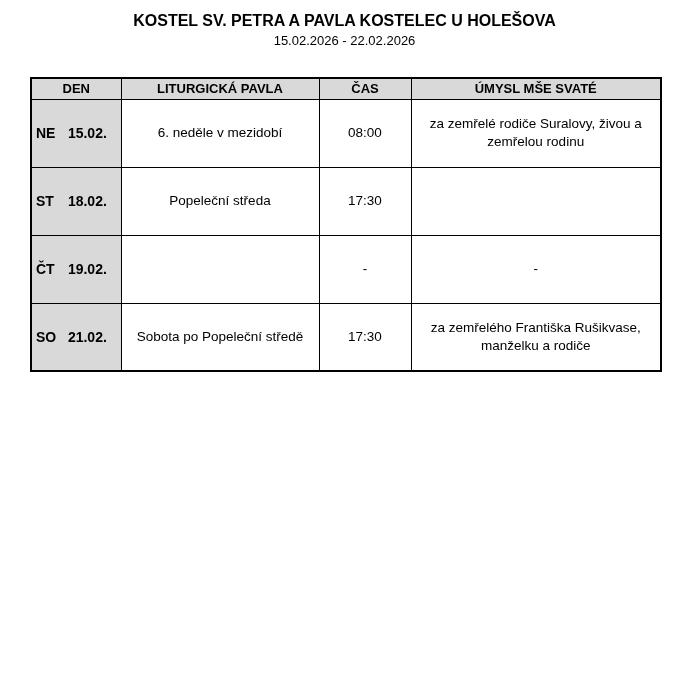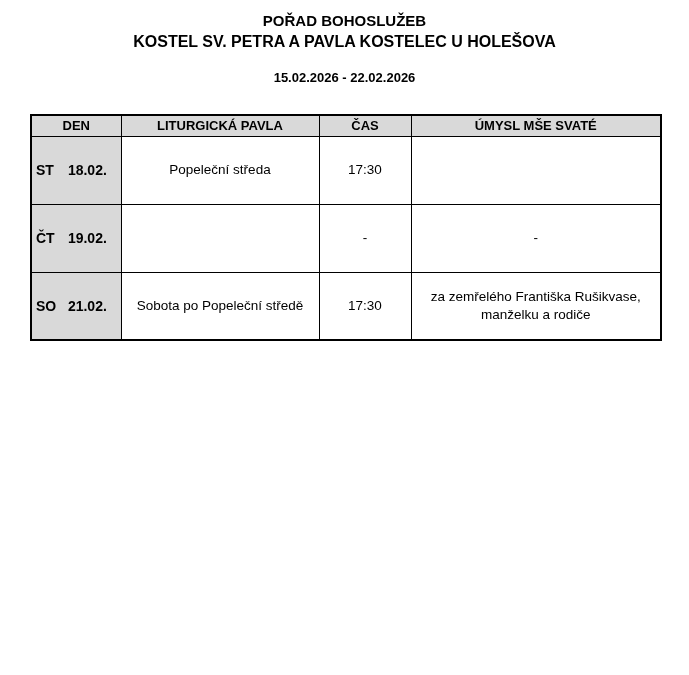"POŘAD BOHOSLUŽEB" div.title-line1 { html: <div>POŘAD BOHOSLUŽEB</div> -> none }
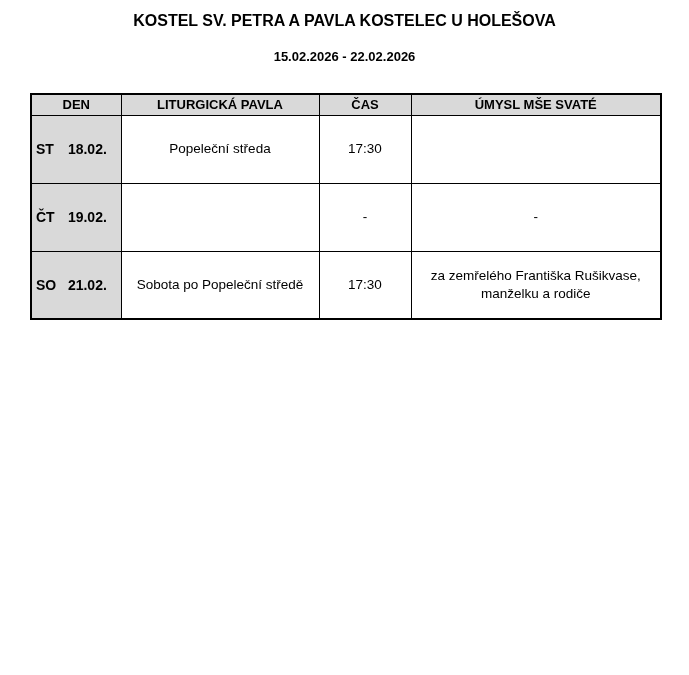"15.02.2026 - 22.02.2026" .title-line3 { font-weight: bold -> normal; margin-top: 16px -> none }
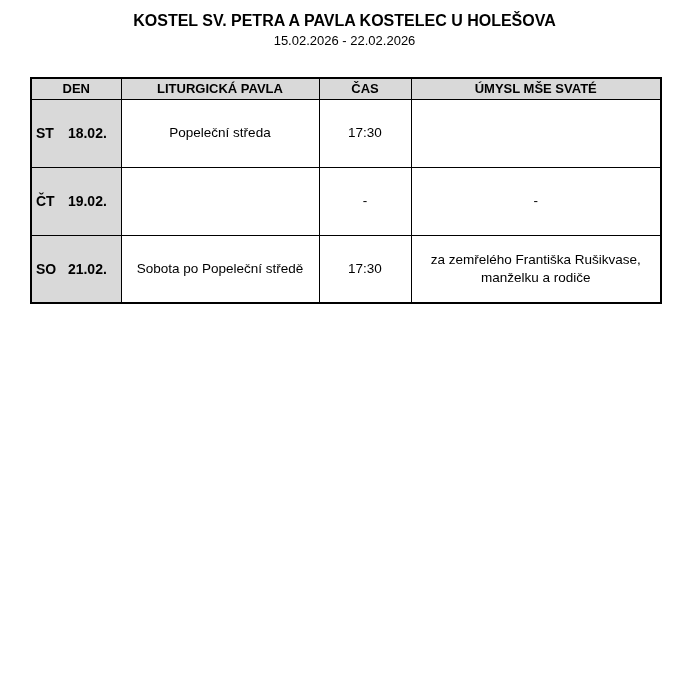"NE 15.02." tr { html: none -> <tr> <td> <span>NE</span> <span>15.02.</span> </td> <td>6. neděle v mezidobí</td> <td>08:00</td> <td>za zemřelé rodiče Suralovy, živou a zemřelou rodinu</td> </tr> }
